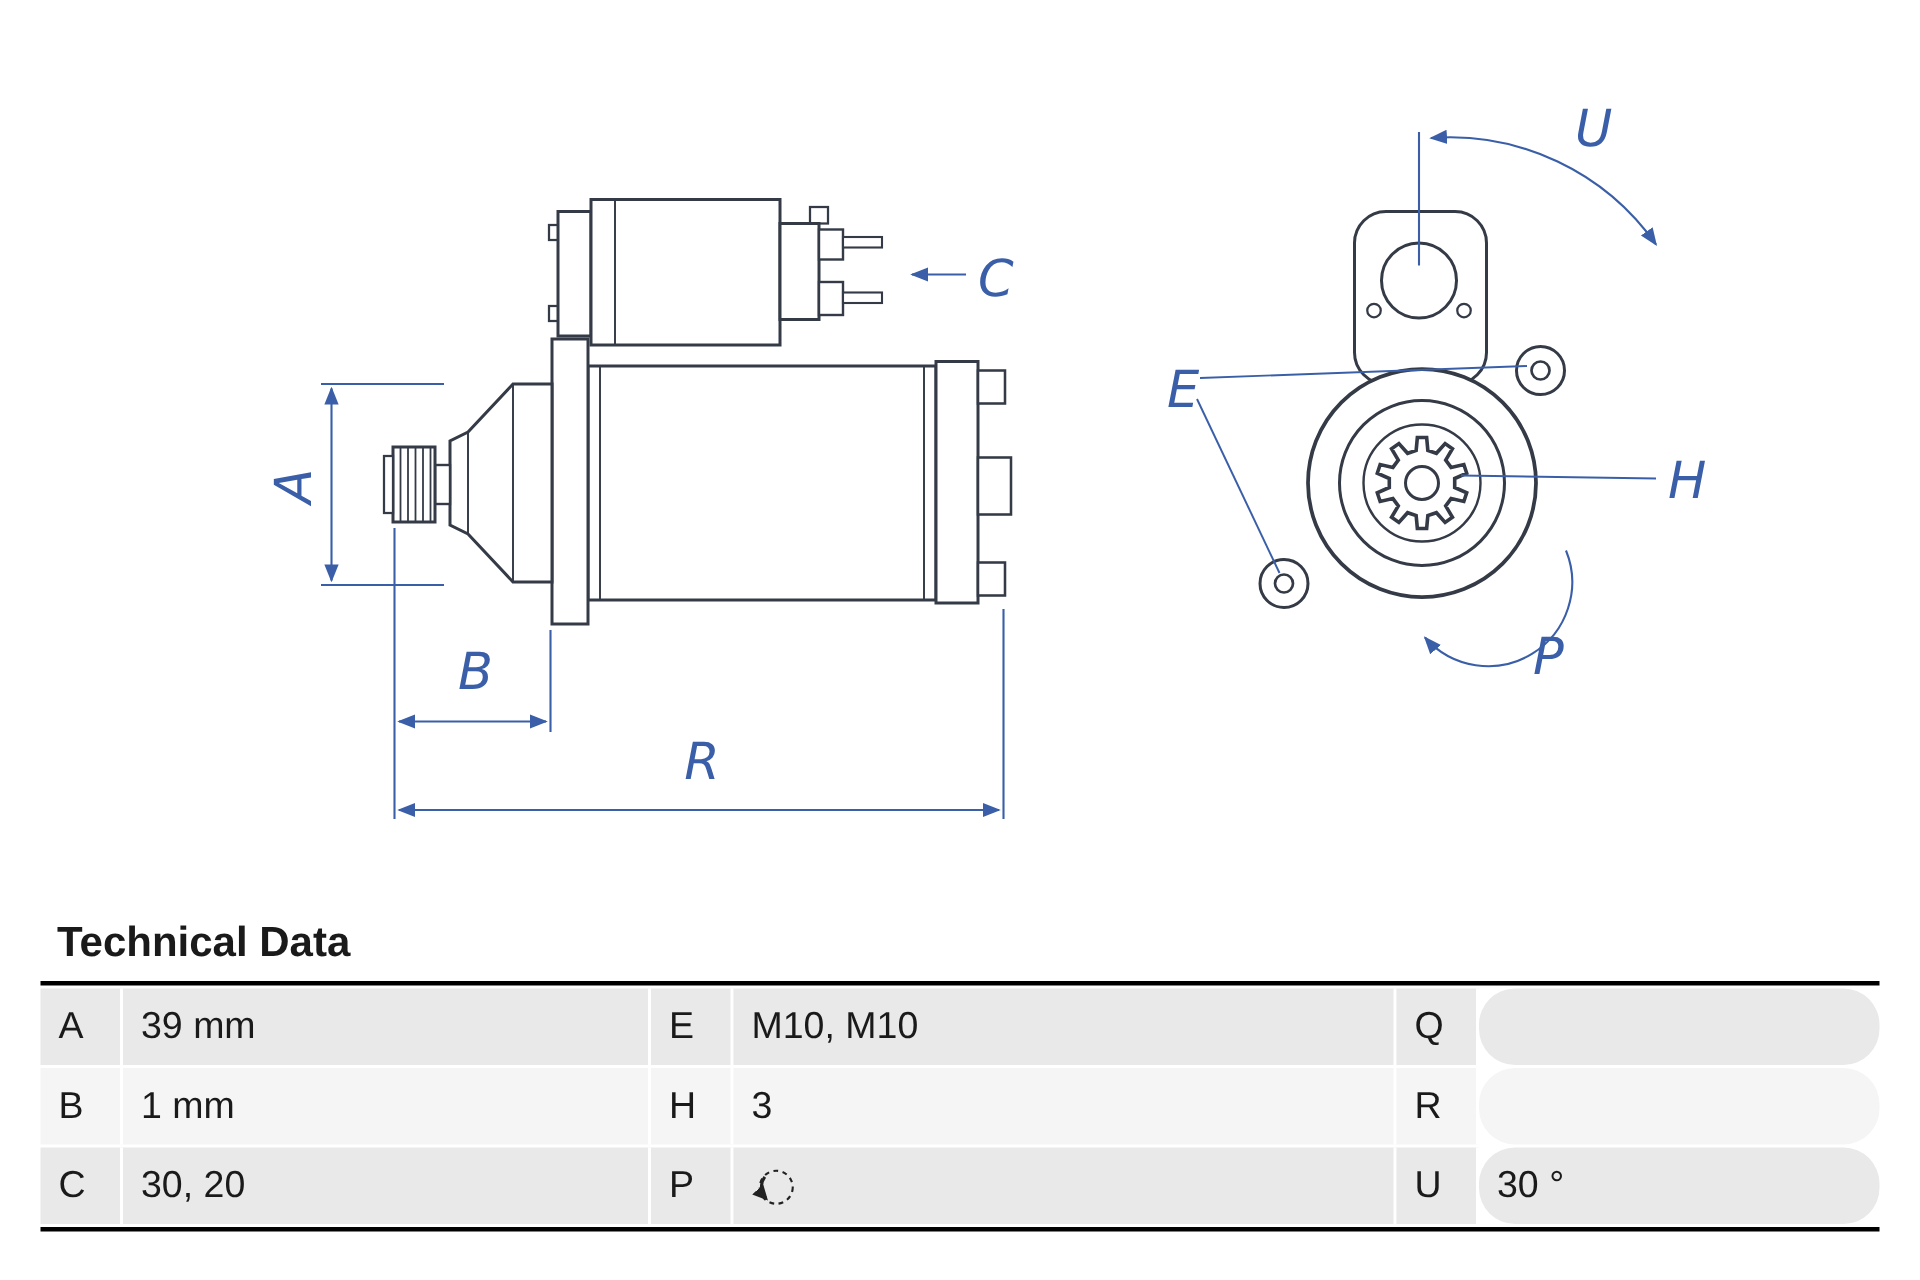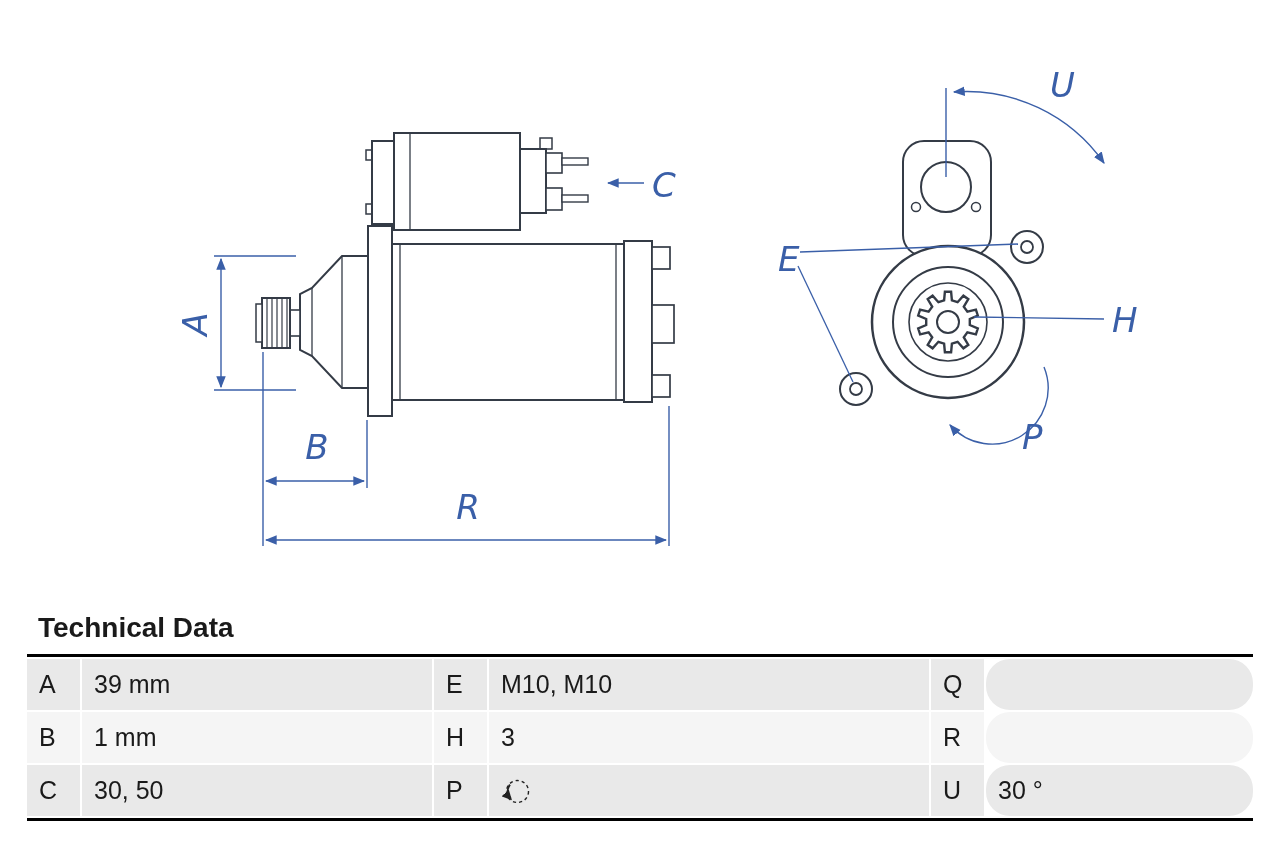"30, 50" td.val { text: 50 -> 20 }
